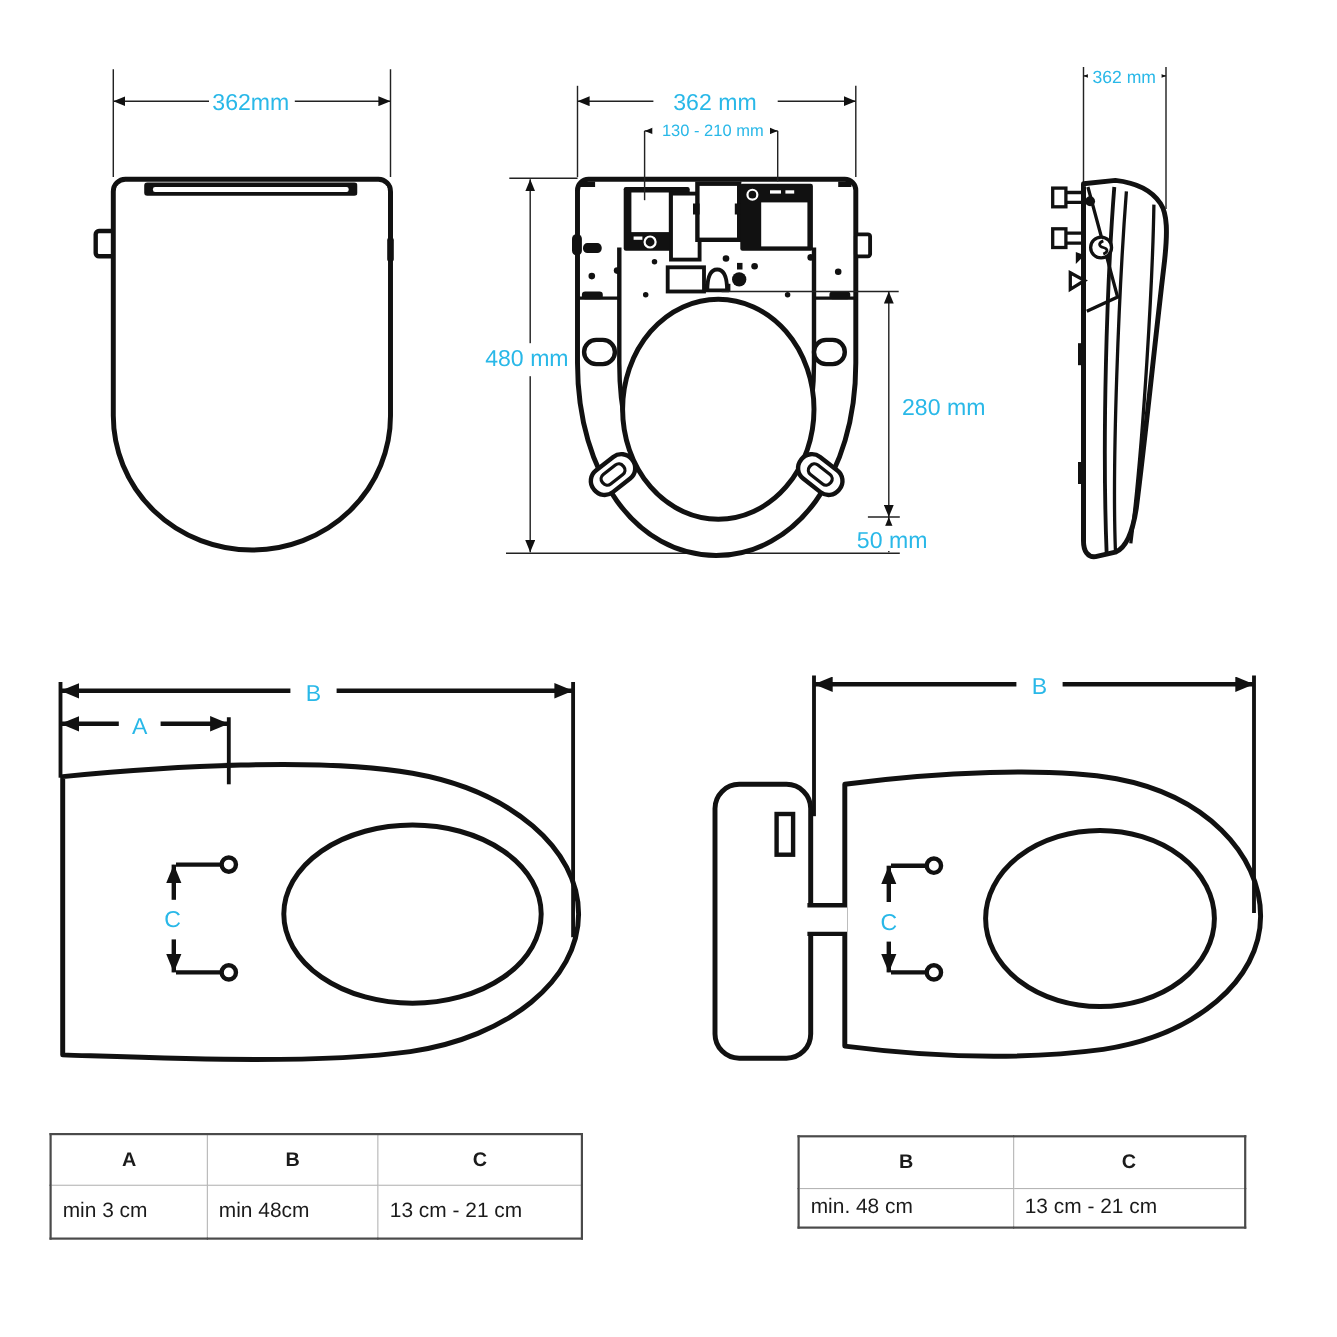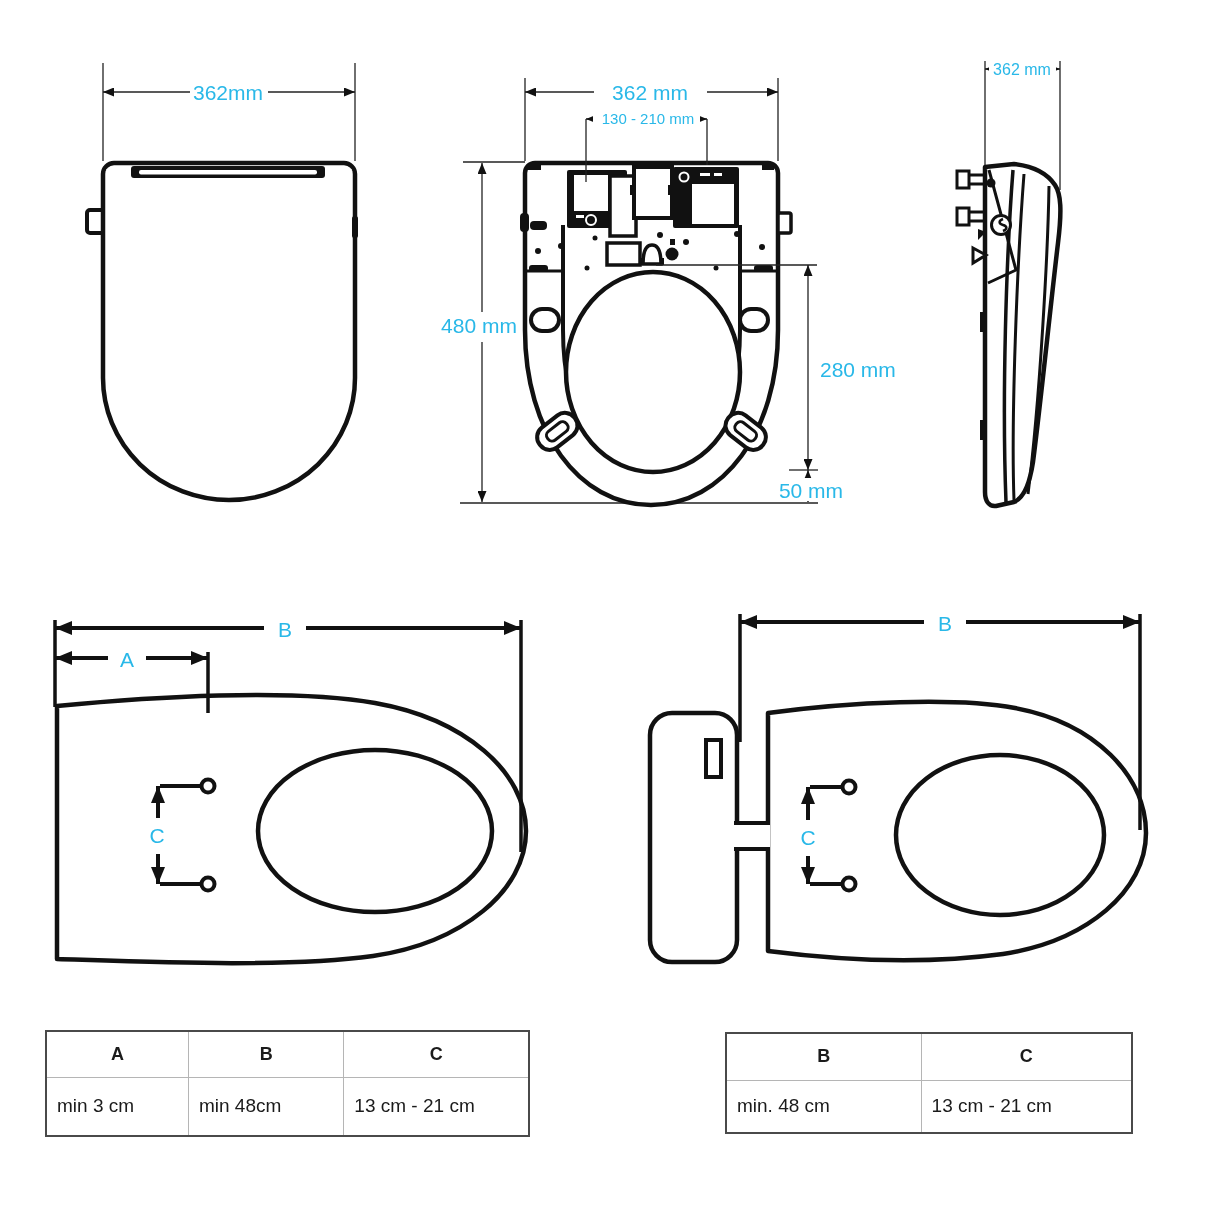"min 3 cm" tr { height: 59px -> 49px }
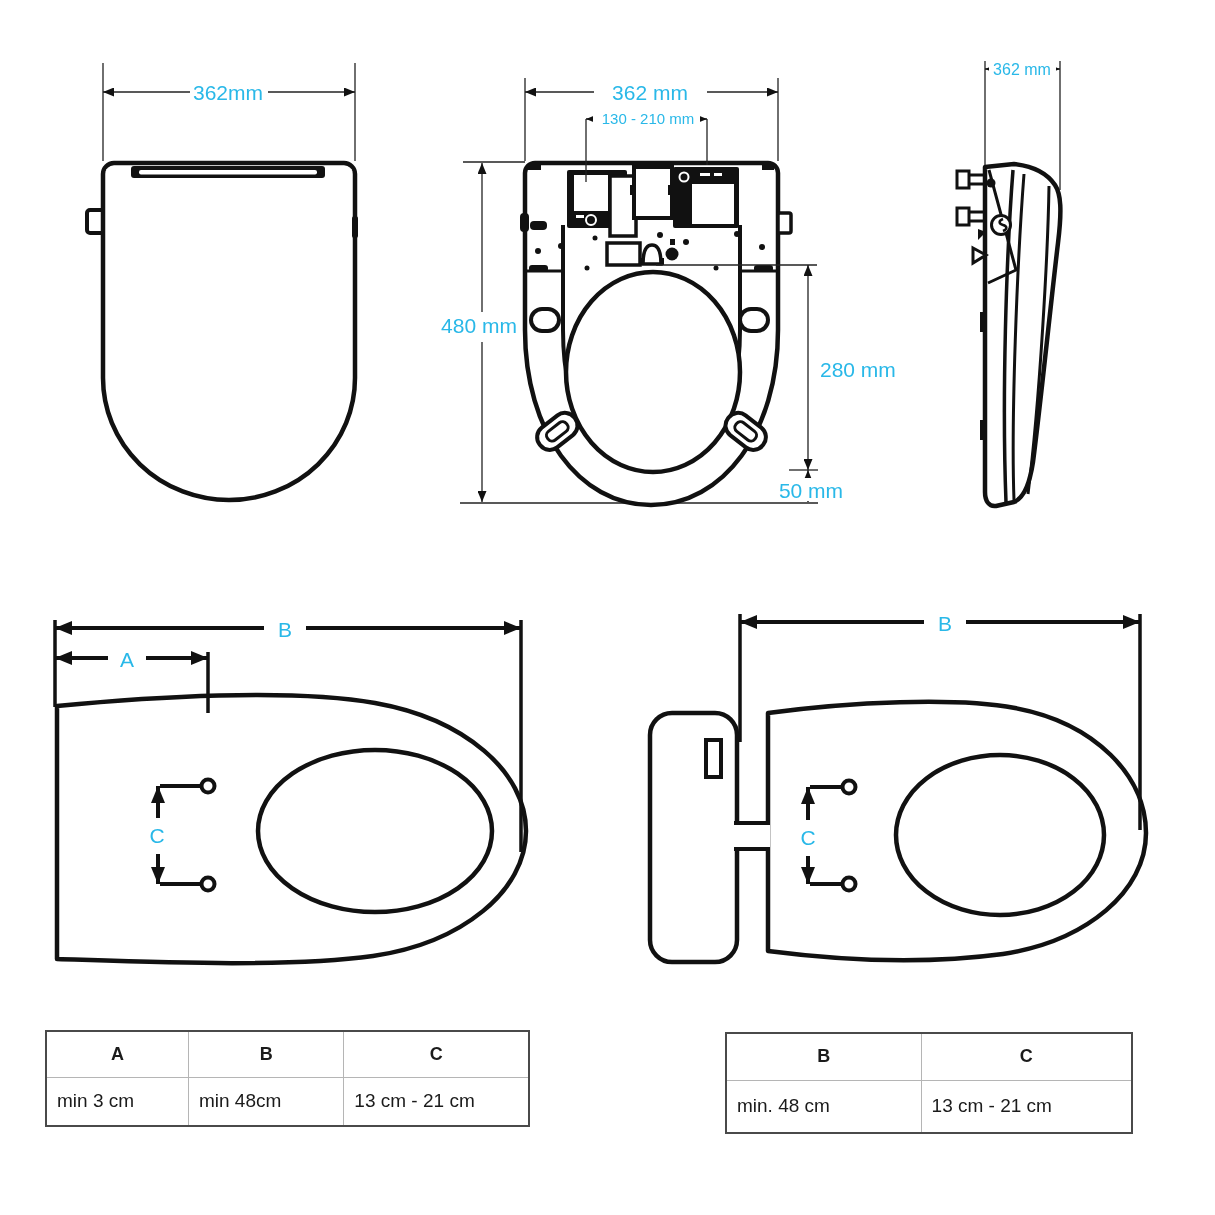"min. 48 cm" tr { height: 53px -> 36px }
